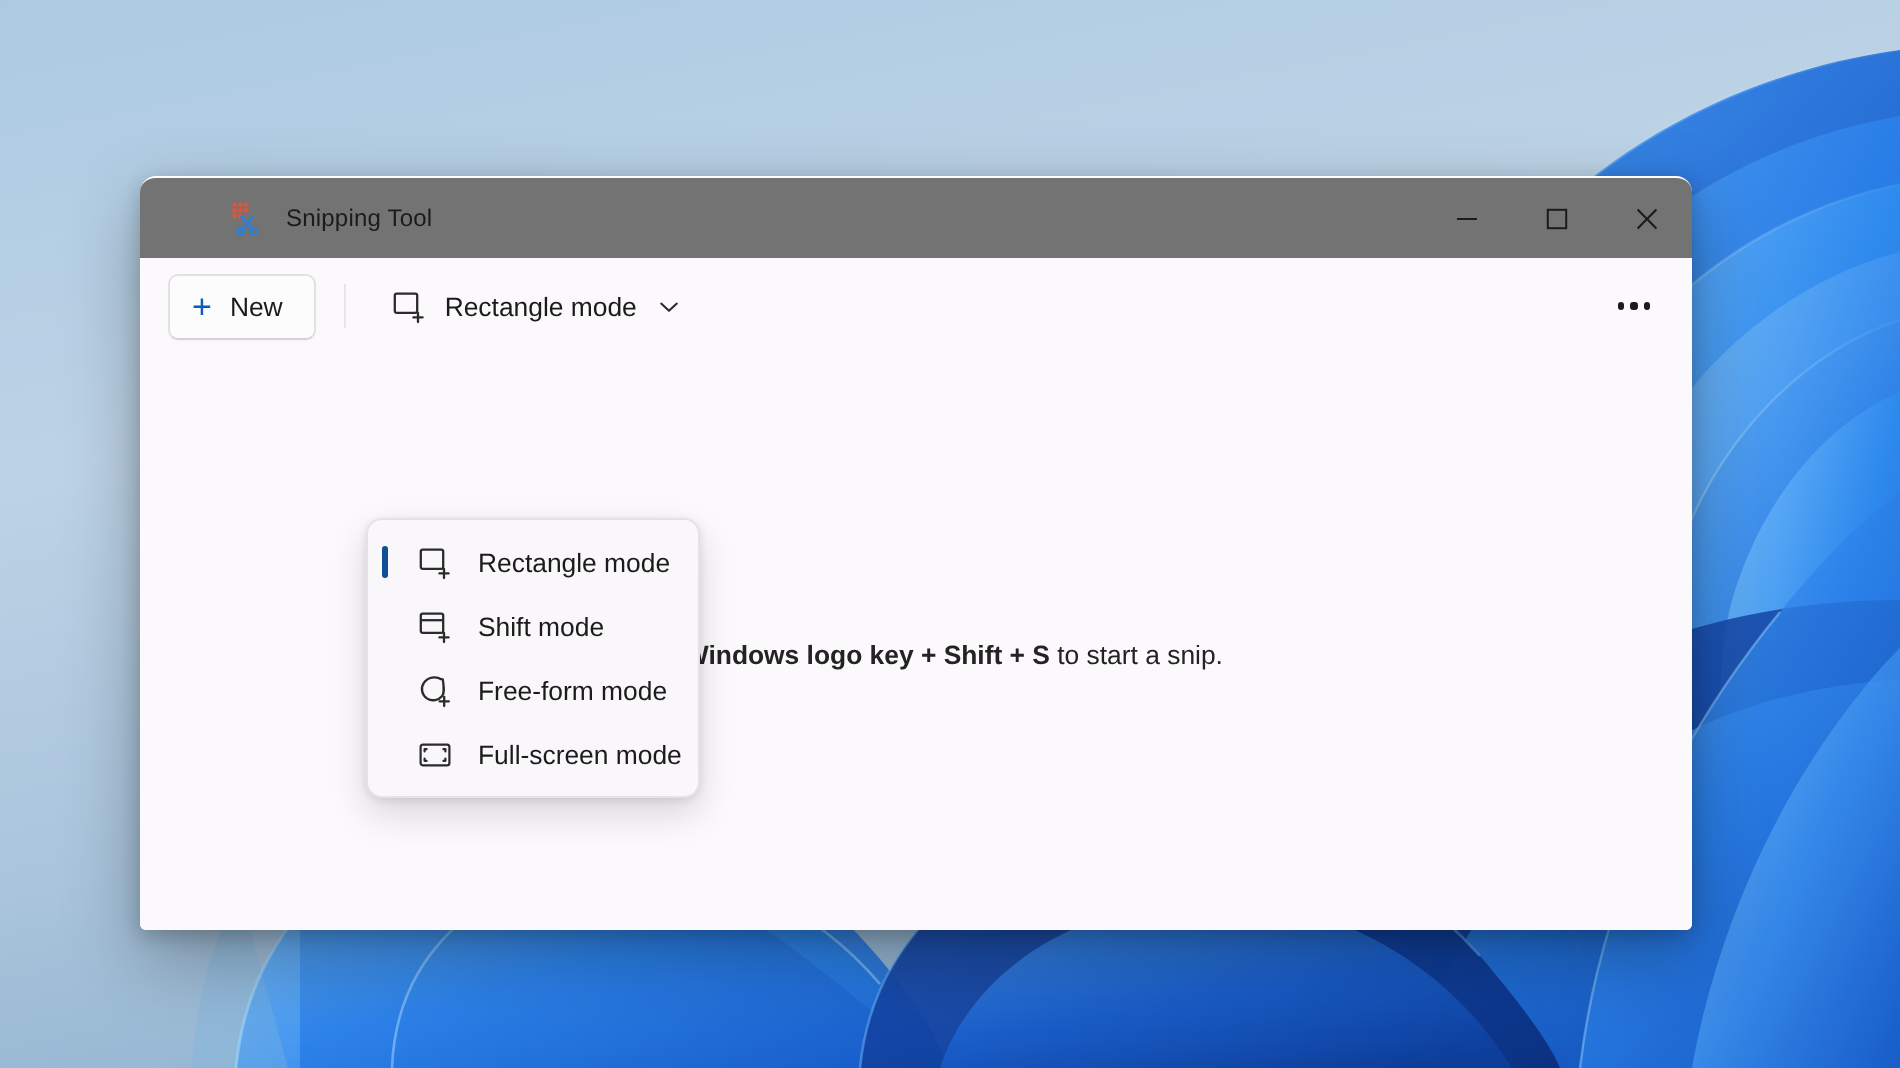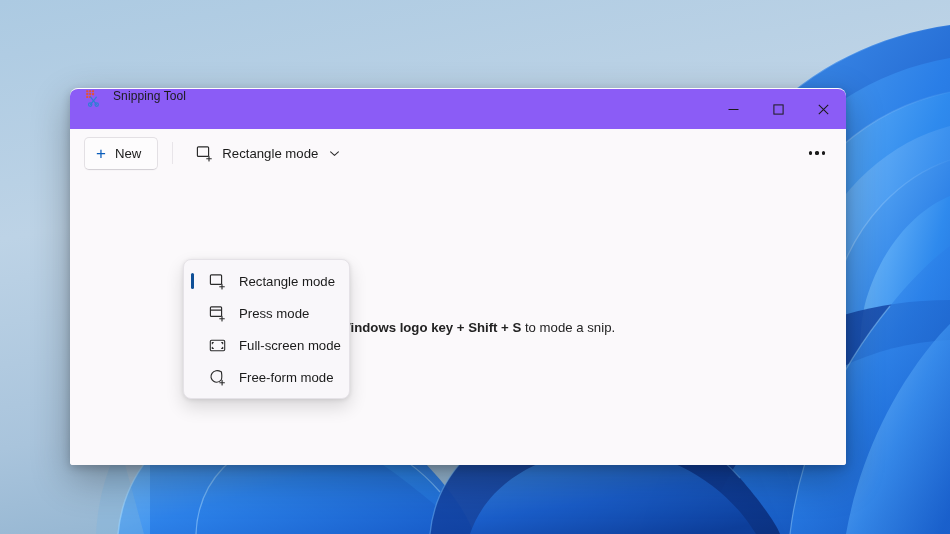"Snipping Tool" .titlebar { align-items: none -> center; background: #8b5cf6 -> #737373; padding-left: none -> 30px }
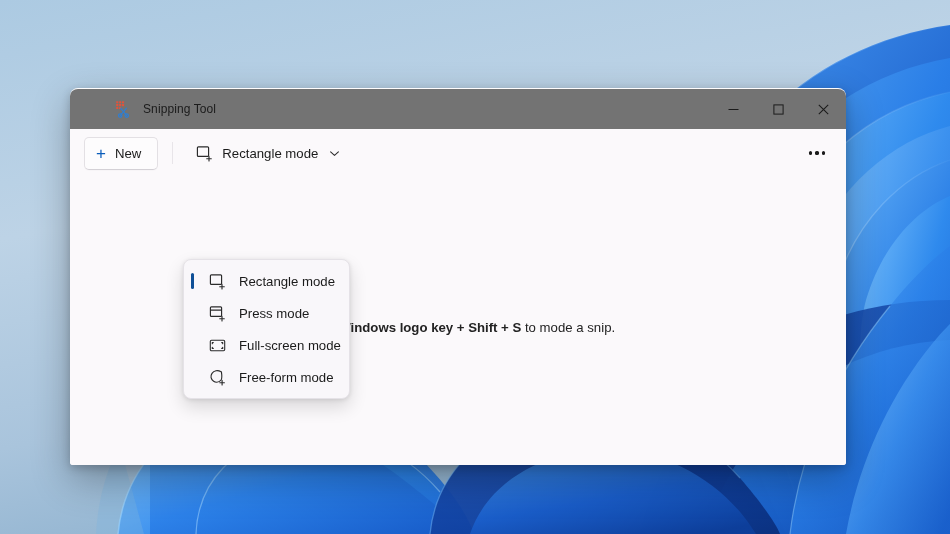"Press mode" span { text: Press -> Shift }
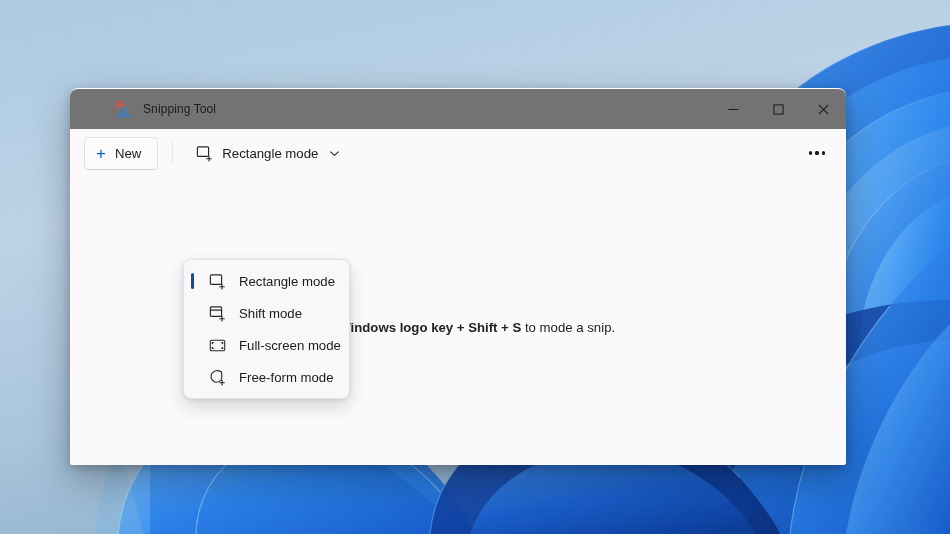"to mode a snip." span { text: mode -> start }
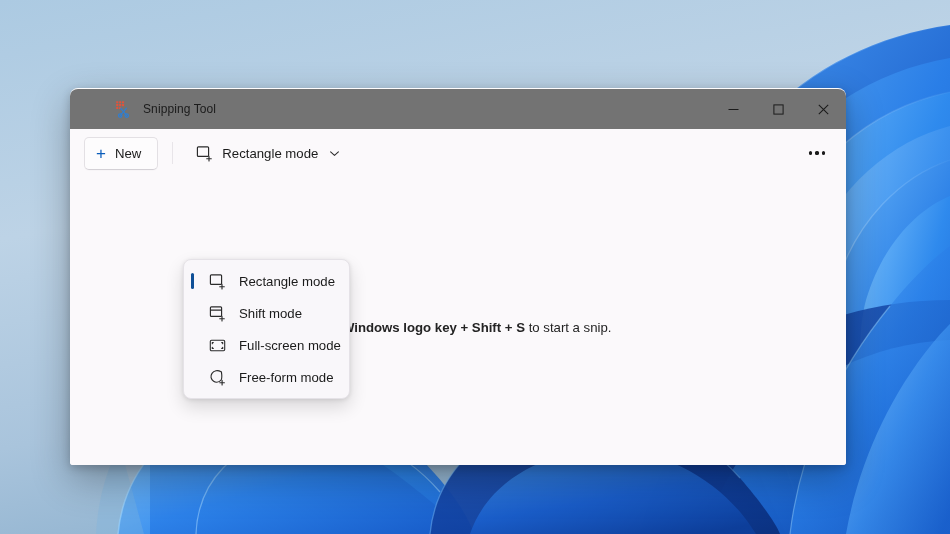"Full-screen mode" div.menu-item { order: before "Free-form mode" -> after "Free-form mode" }
